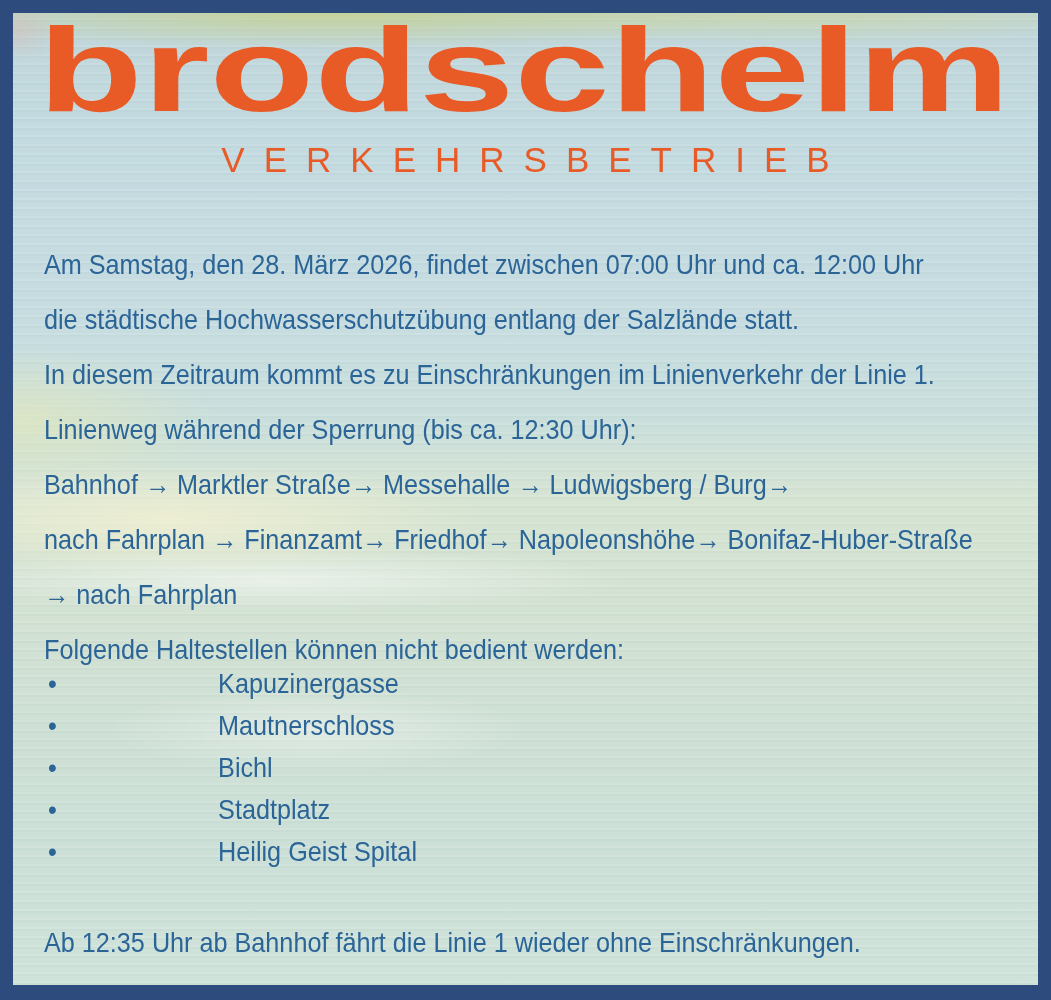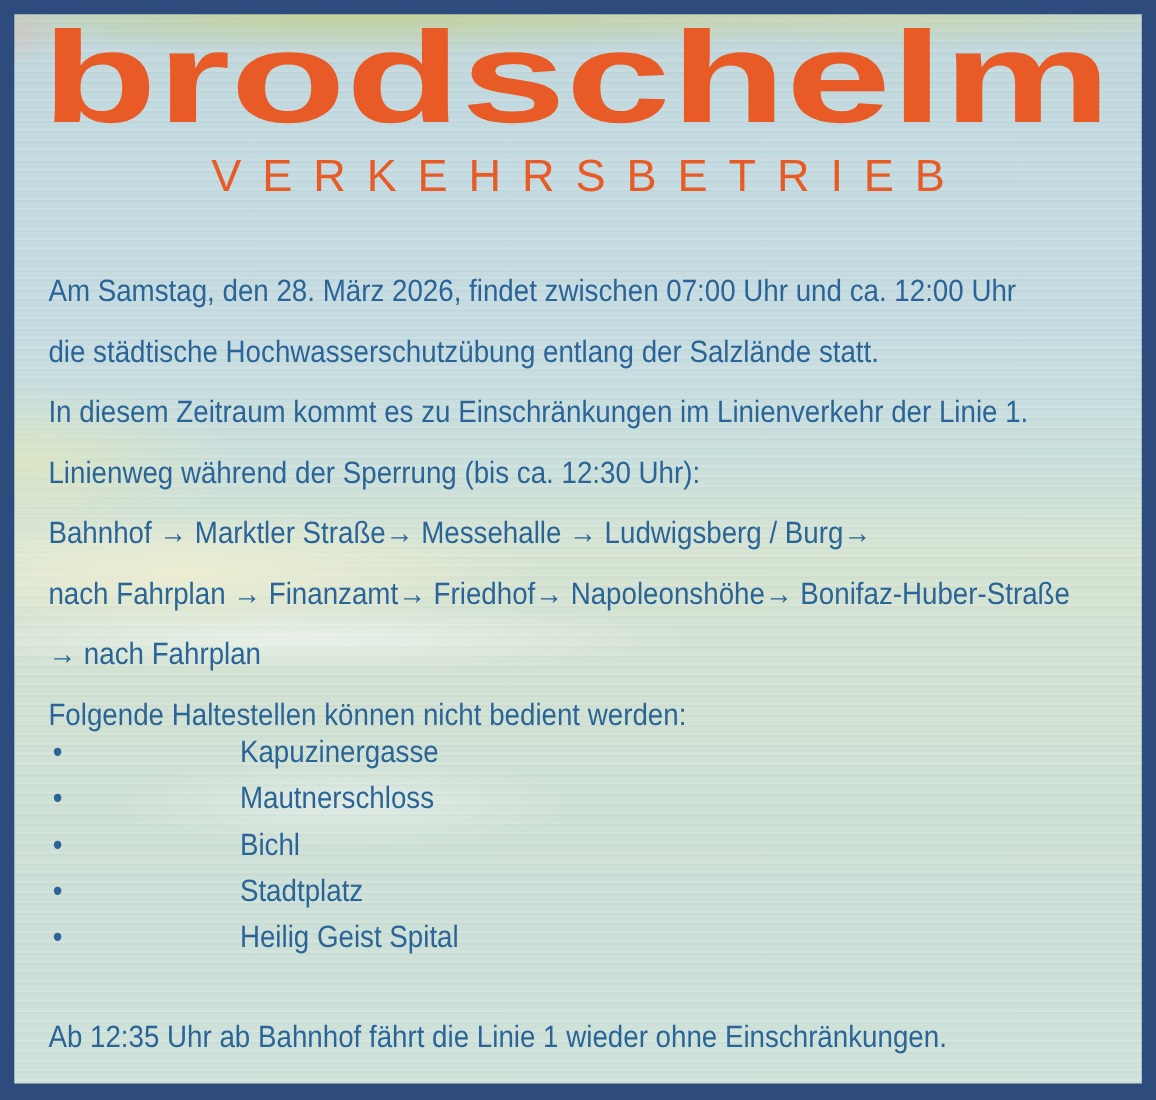"VERKEHRSBETRIEB" .subtitle { font-size: 41px -> 35px }
